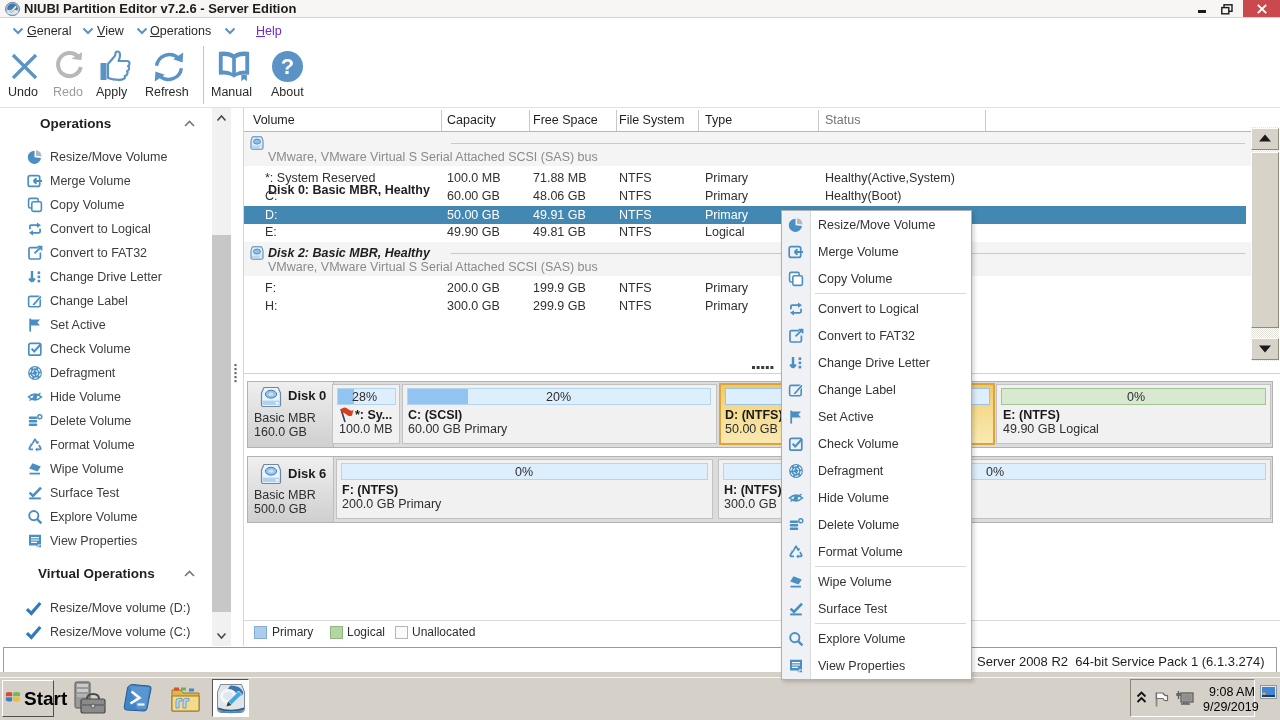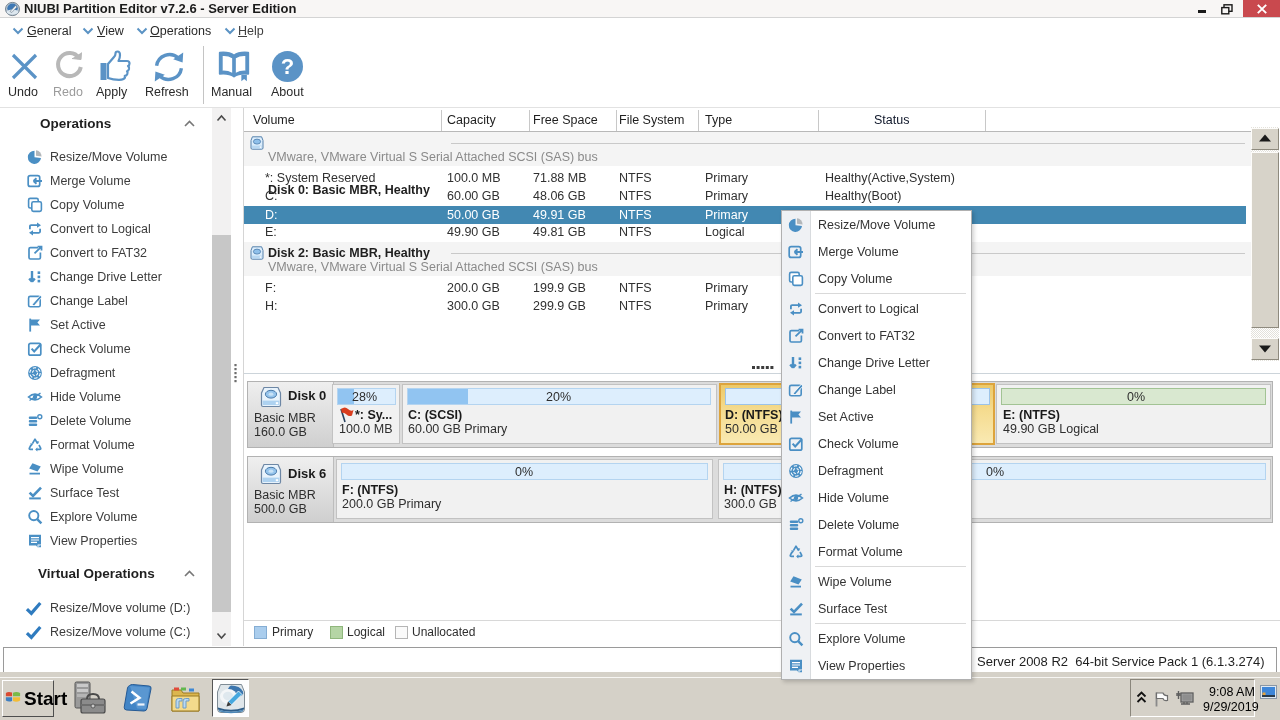"Help" div.t { color: #404040 -> #6d28d9; left: 238px -> 256px }
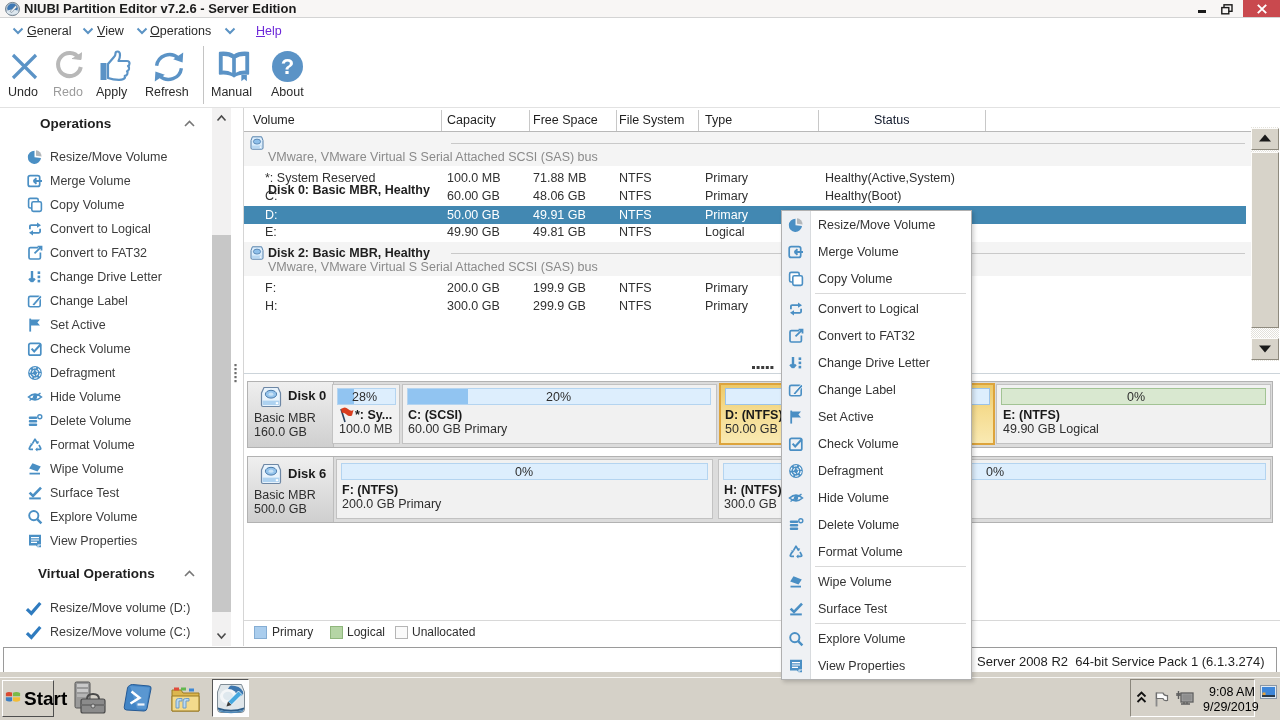"Status" div.t { color: #0f172a -> #737373; left: 874px -> 825px }
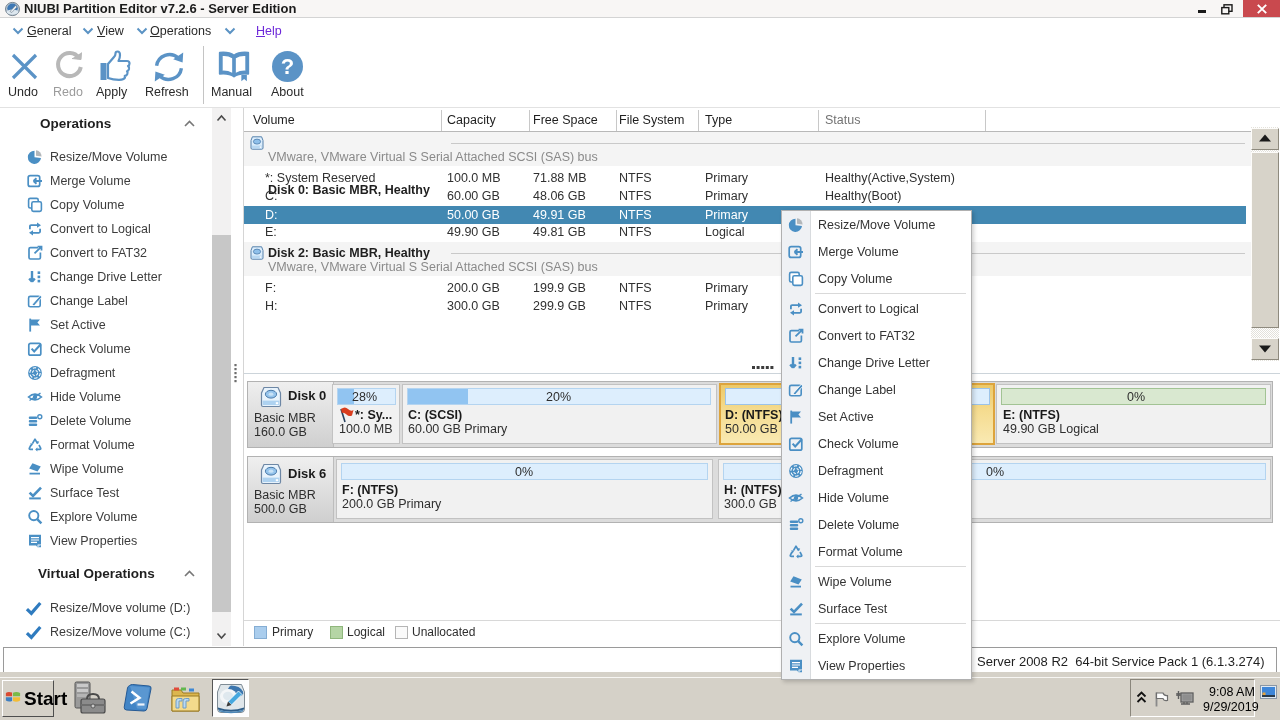"Disk 2: Basic MBR, Healthy" div.t { font-style: none -> italic }
